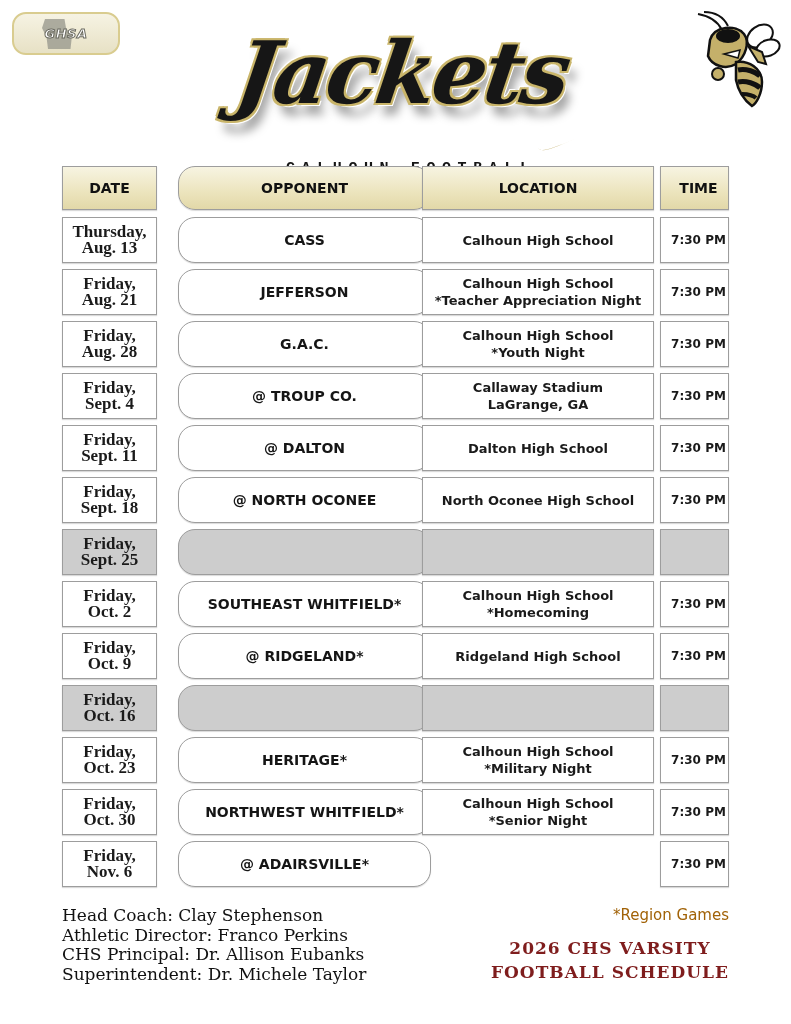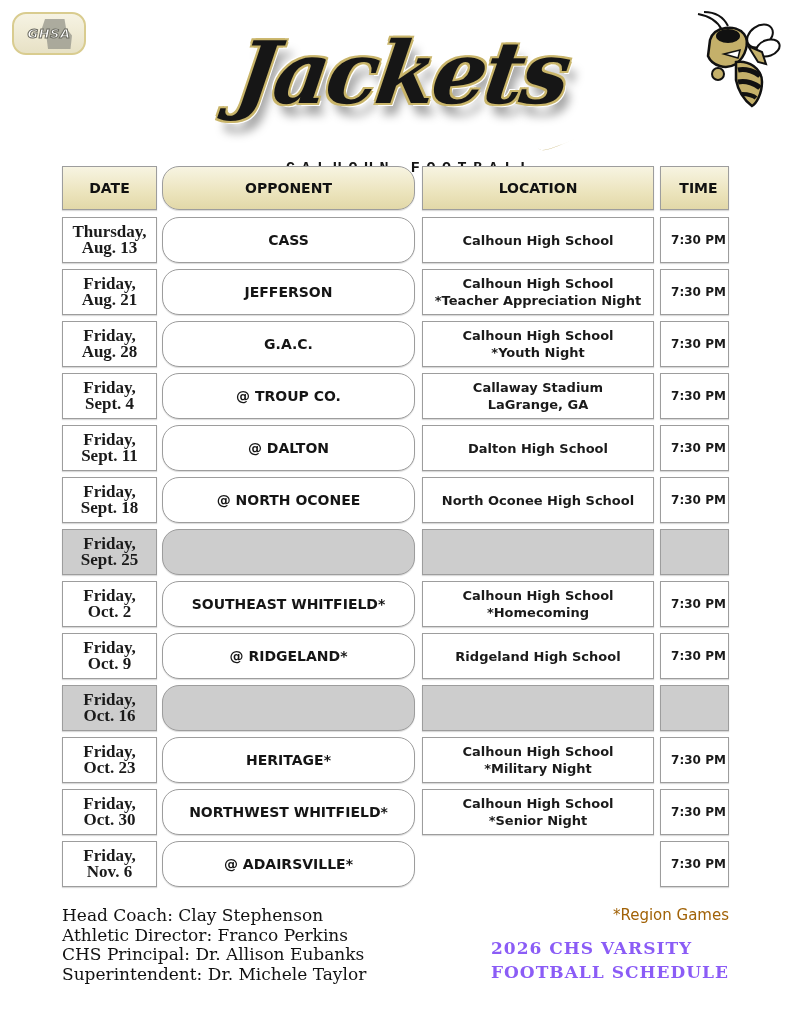"GHSA" .ghsa-logo { width: 74px -> 108px }
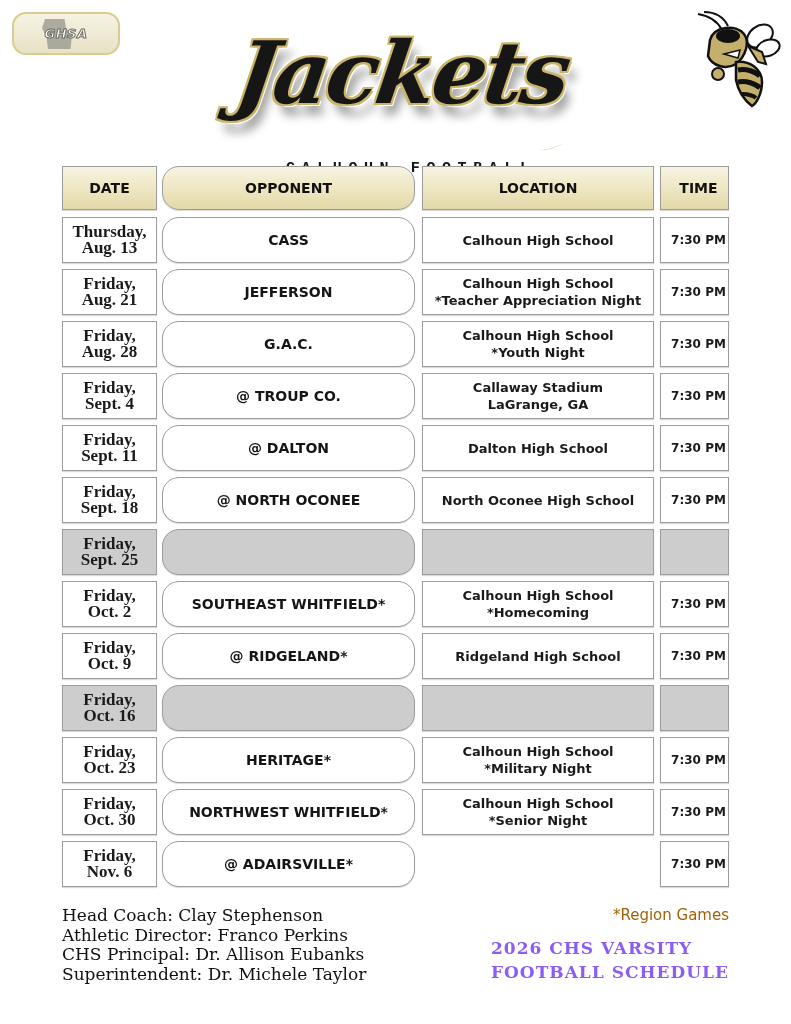"OPPONENT" .c-opp { left: 100px -> 116px }
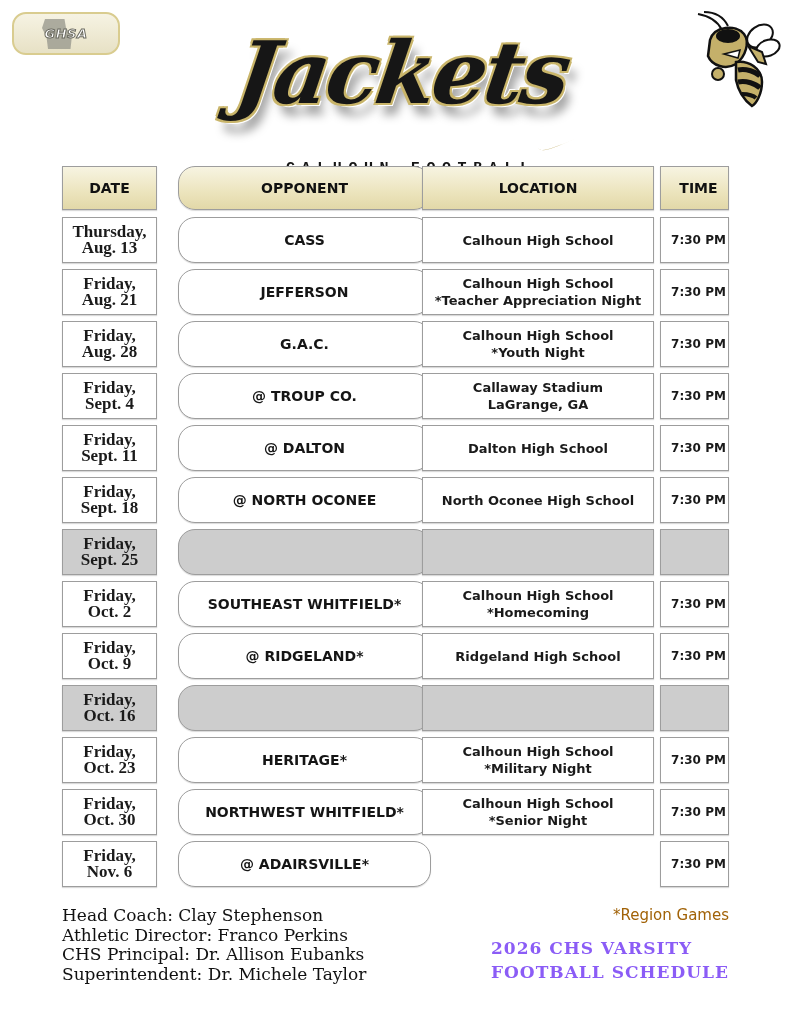"2026 CHS VARSITY" .season-title { color: #8b5cf6 -> #7f1d1d; text-align: left -> center }
